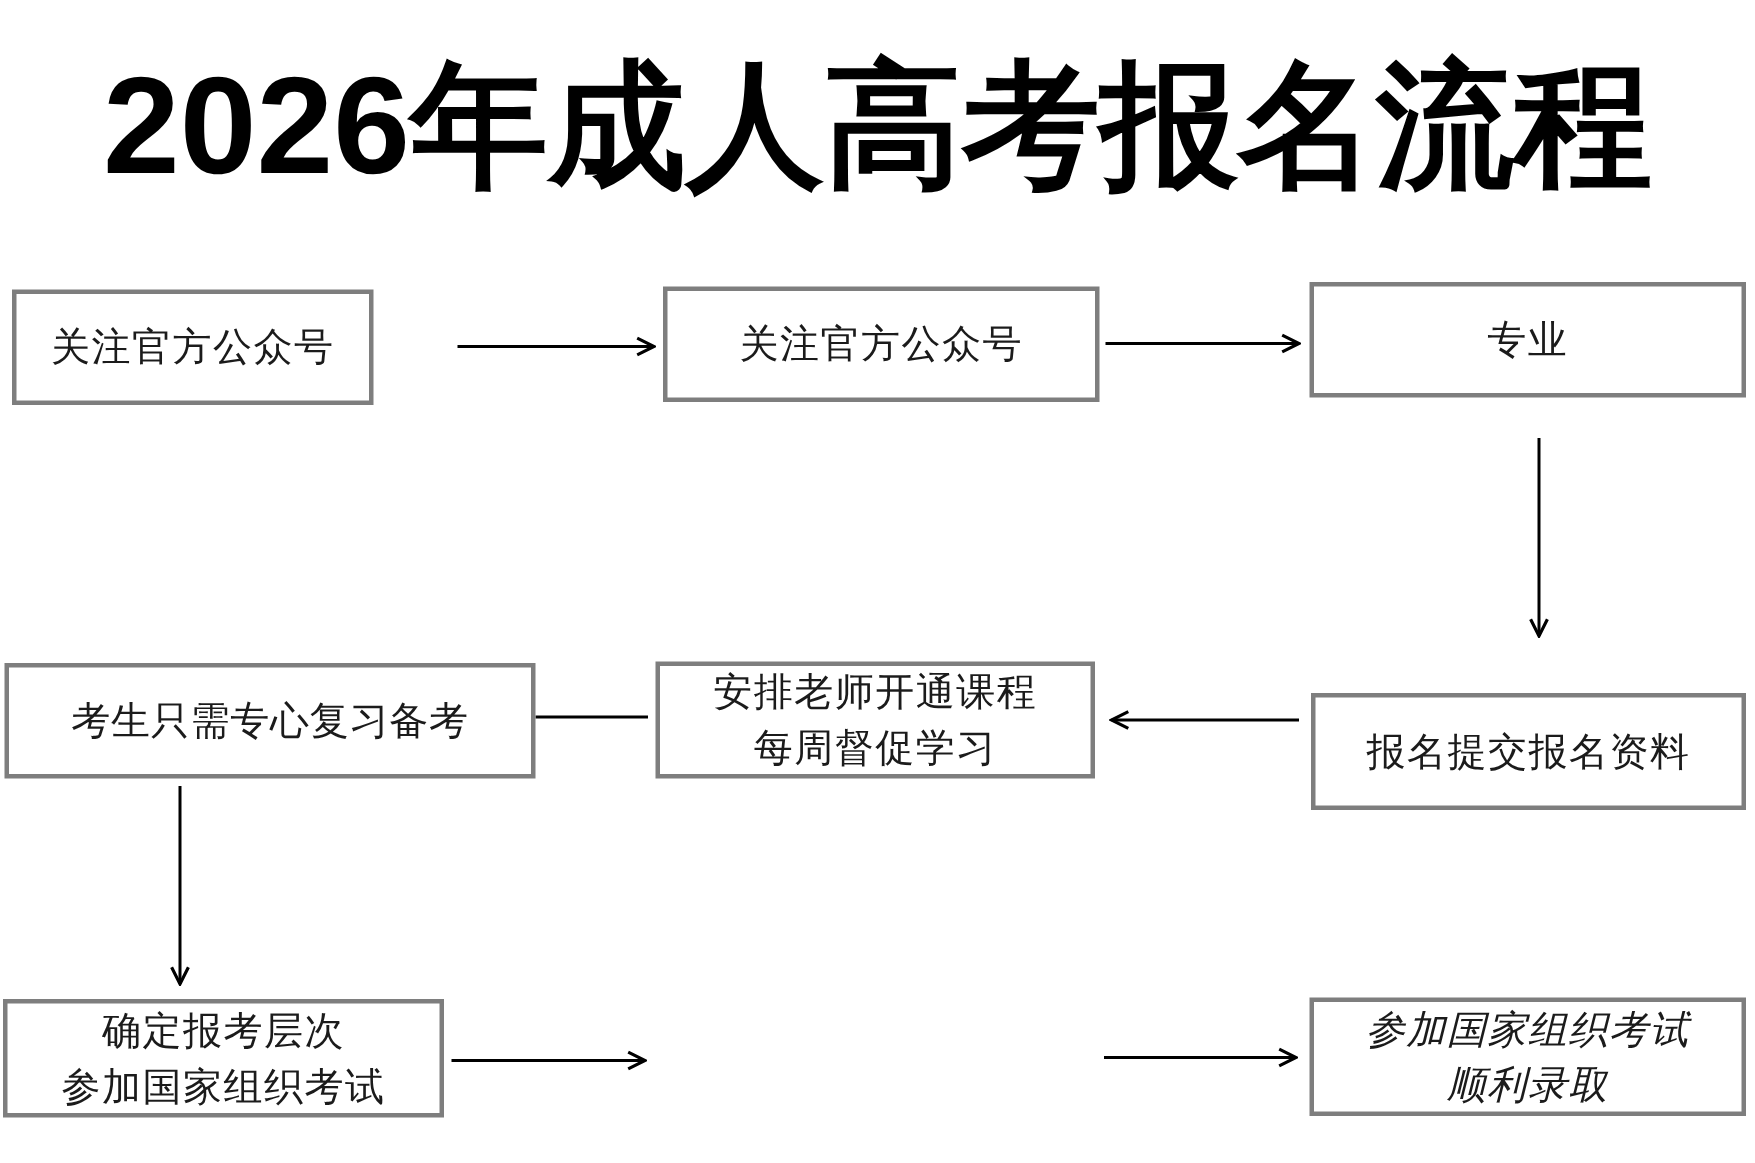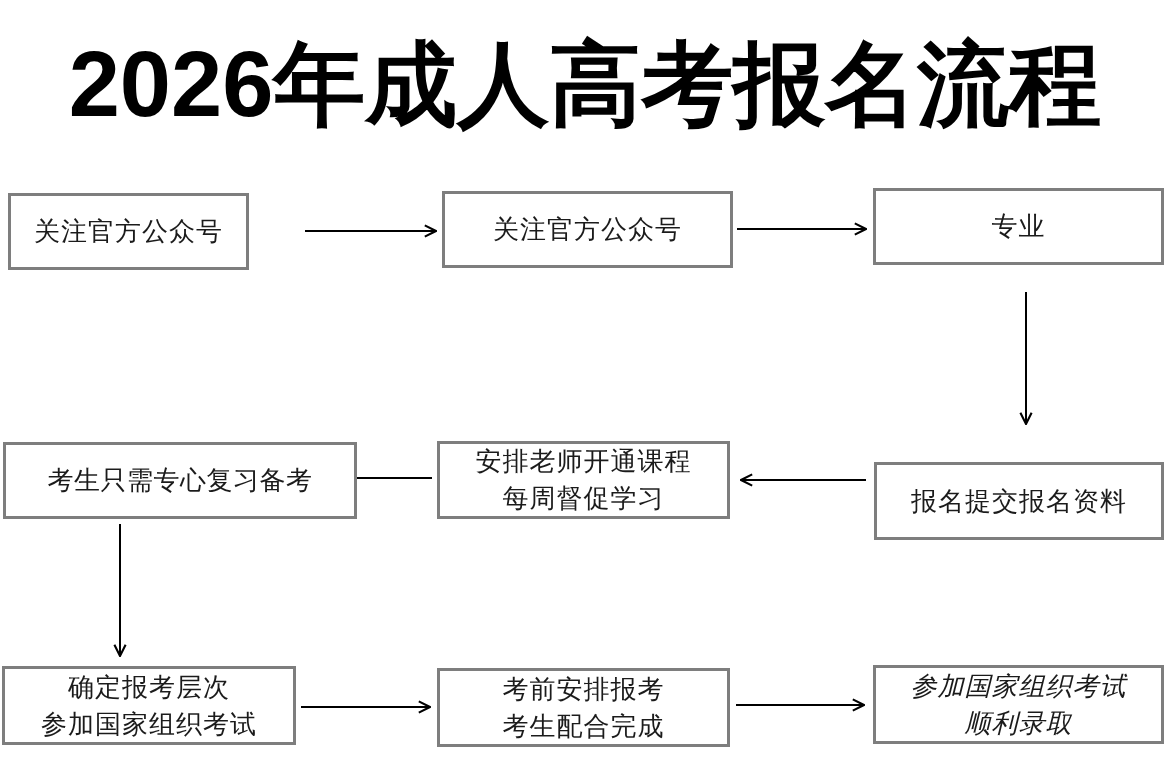"考前安排报考" div.fbox { html: <div> <span>考前安排报考</span> <span>考生配合完成</span> </div> -> none }
